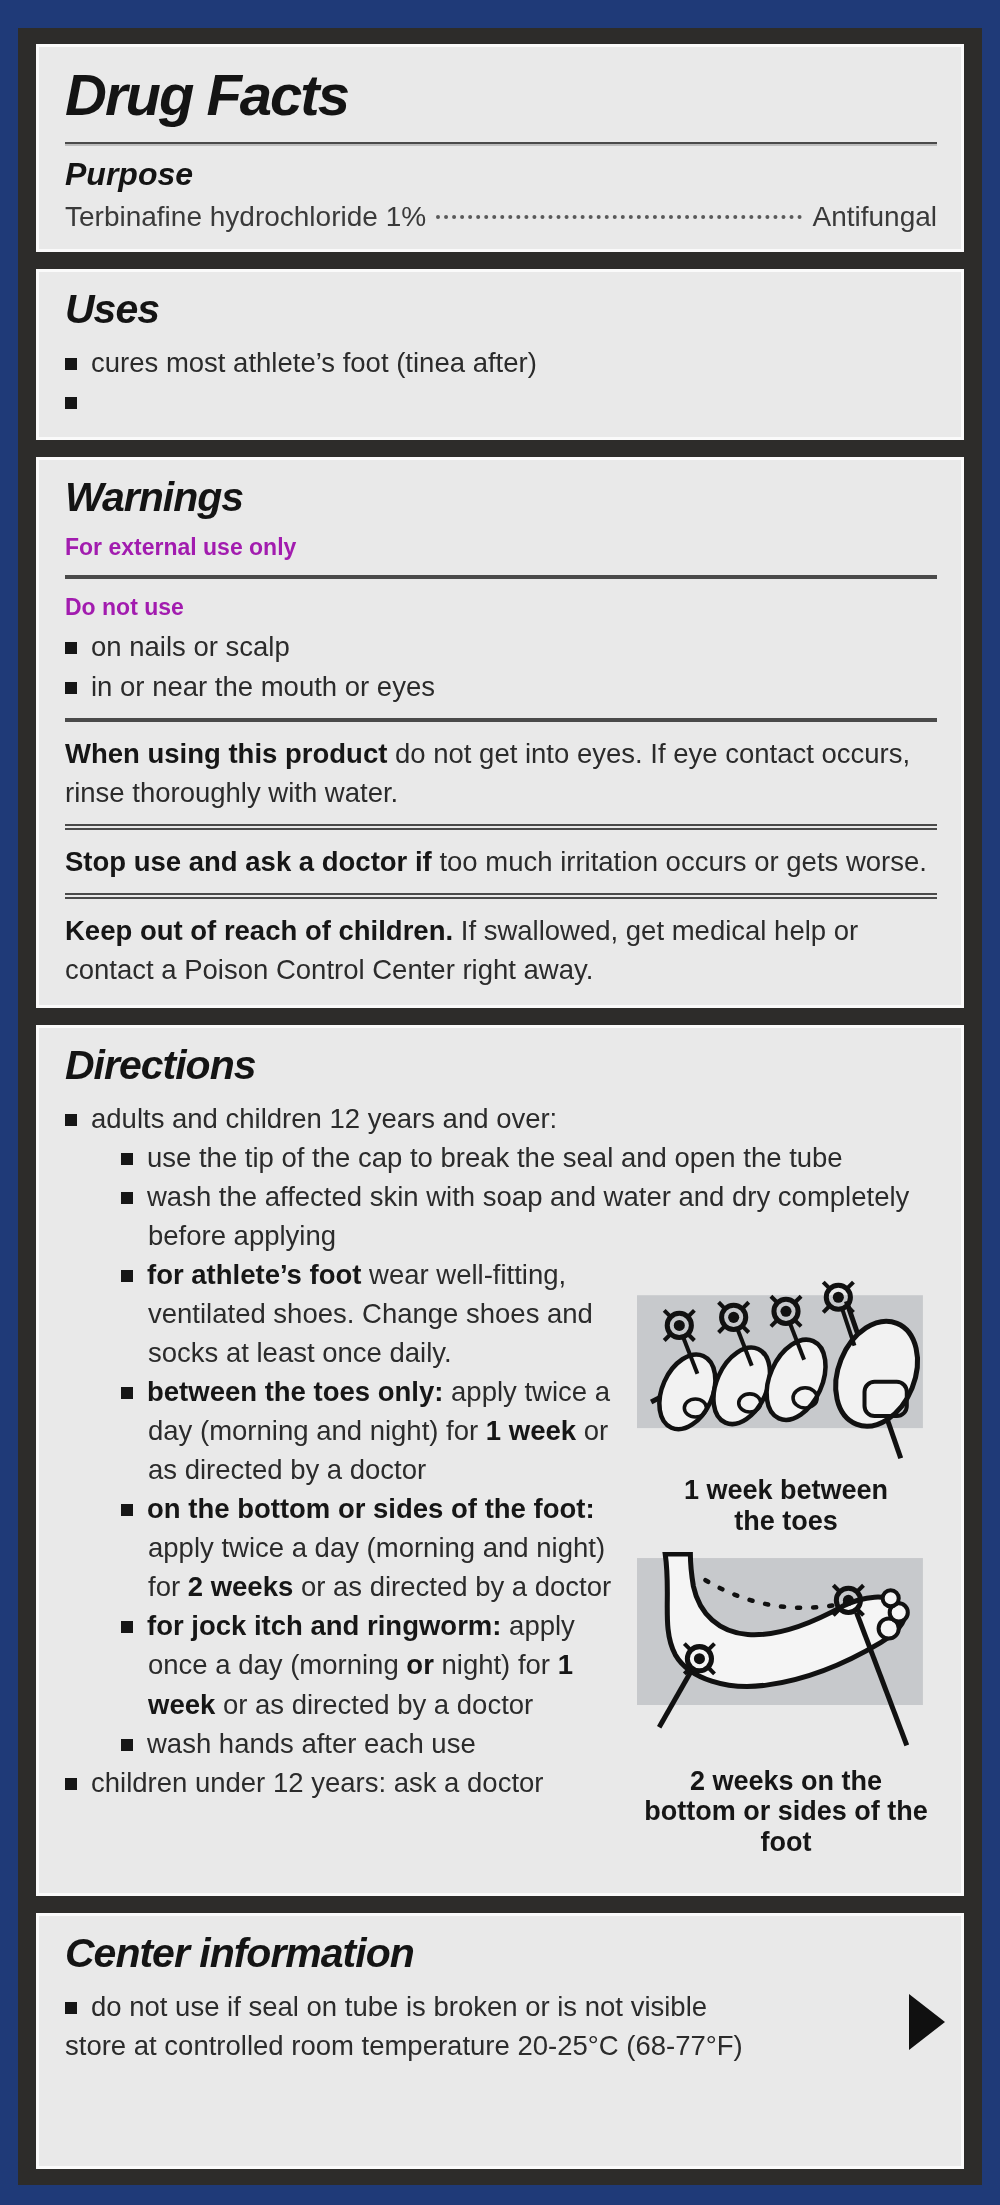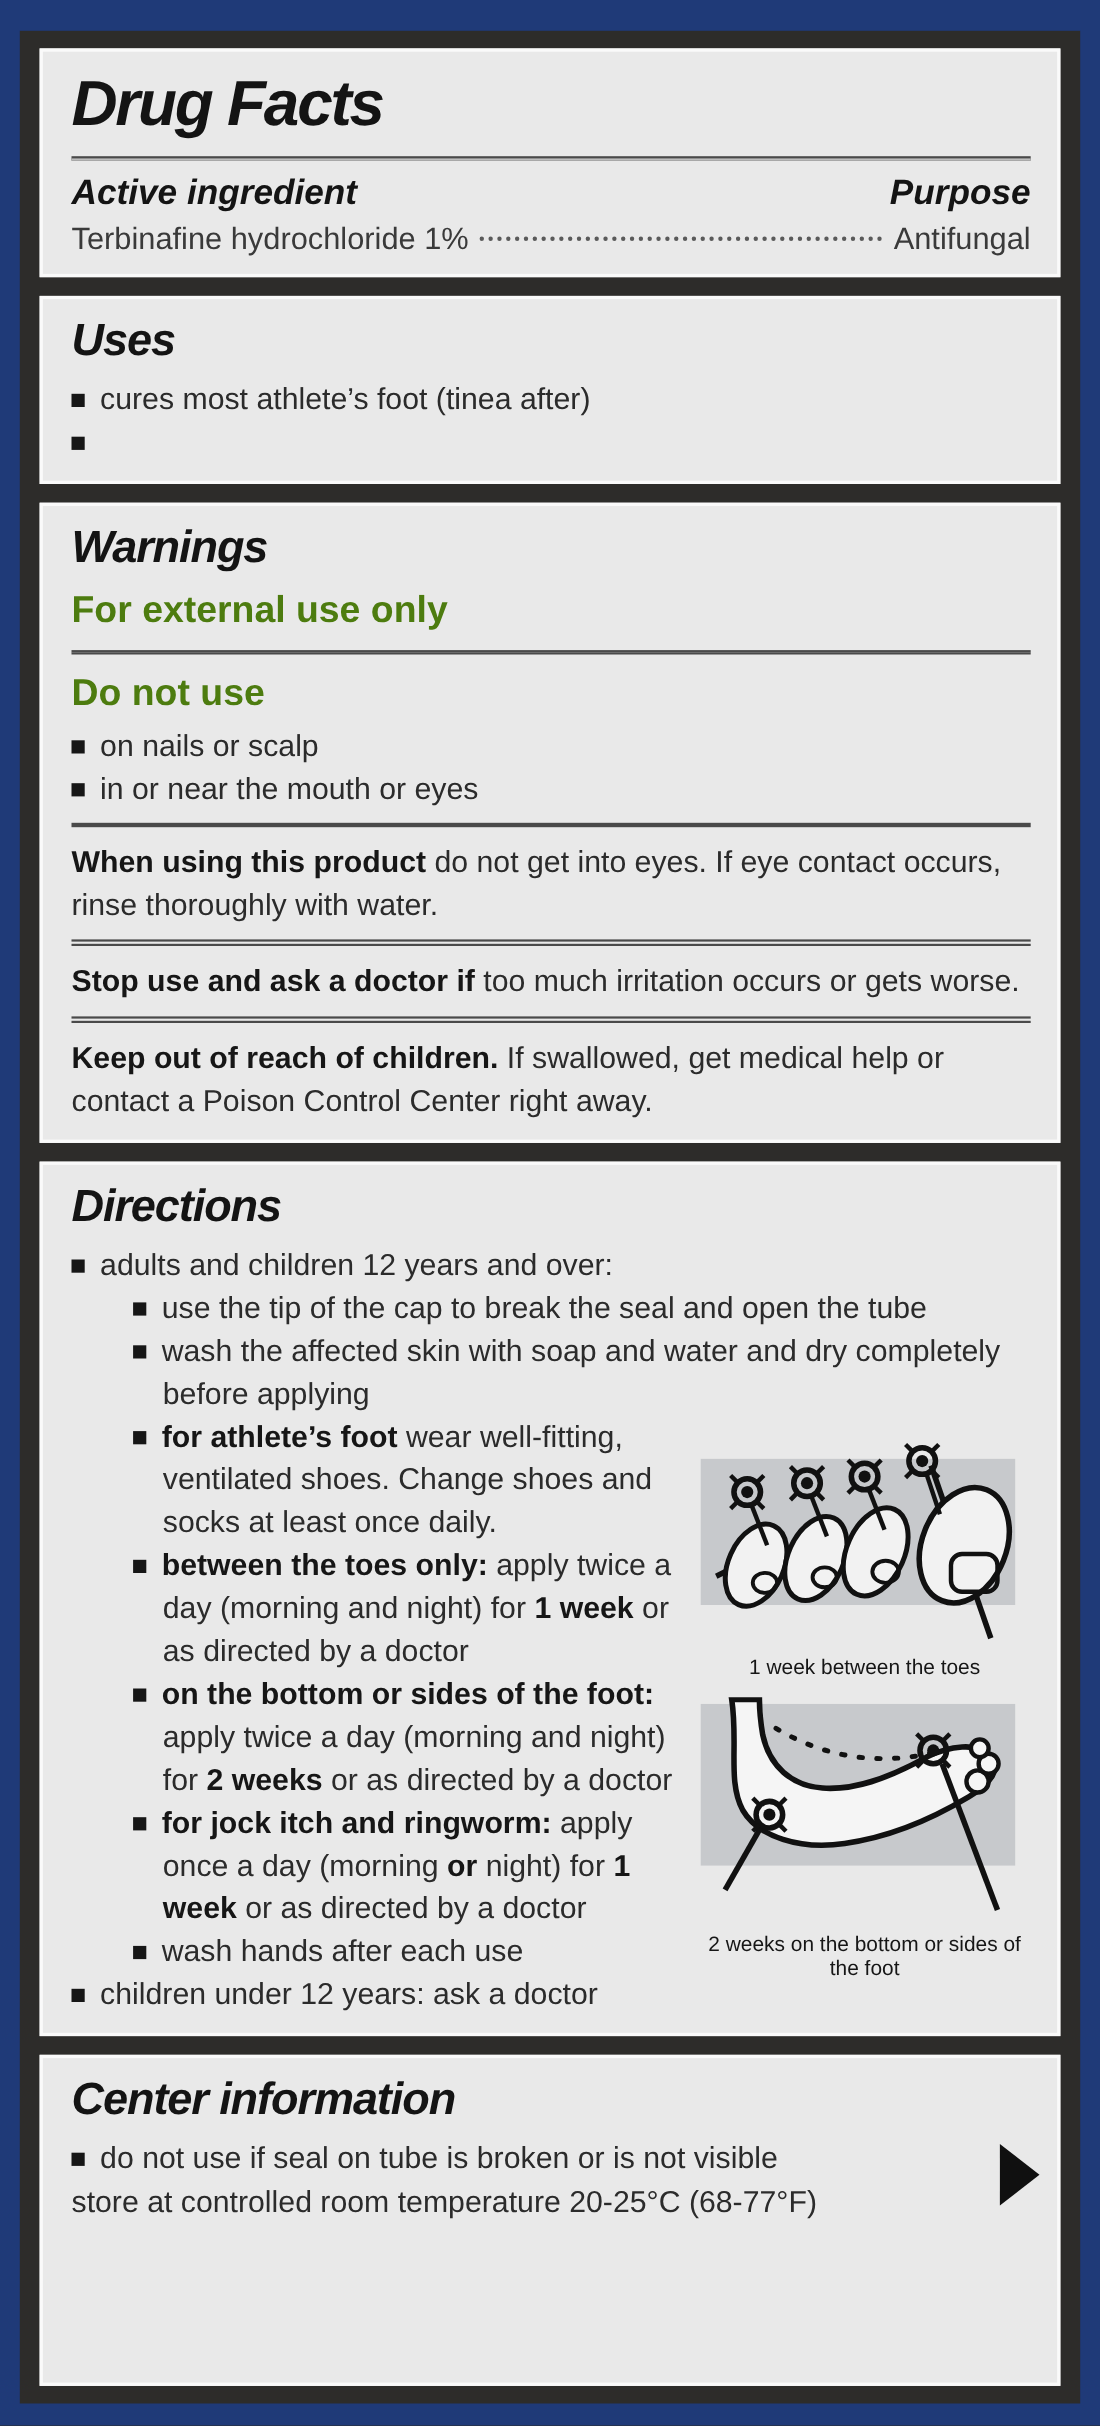"Active ingredient" span.h2 { html: <span>Active ingredient</span> -> none }
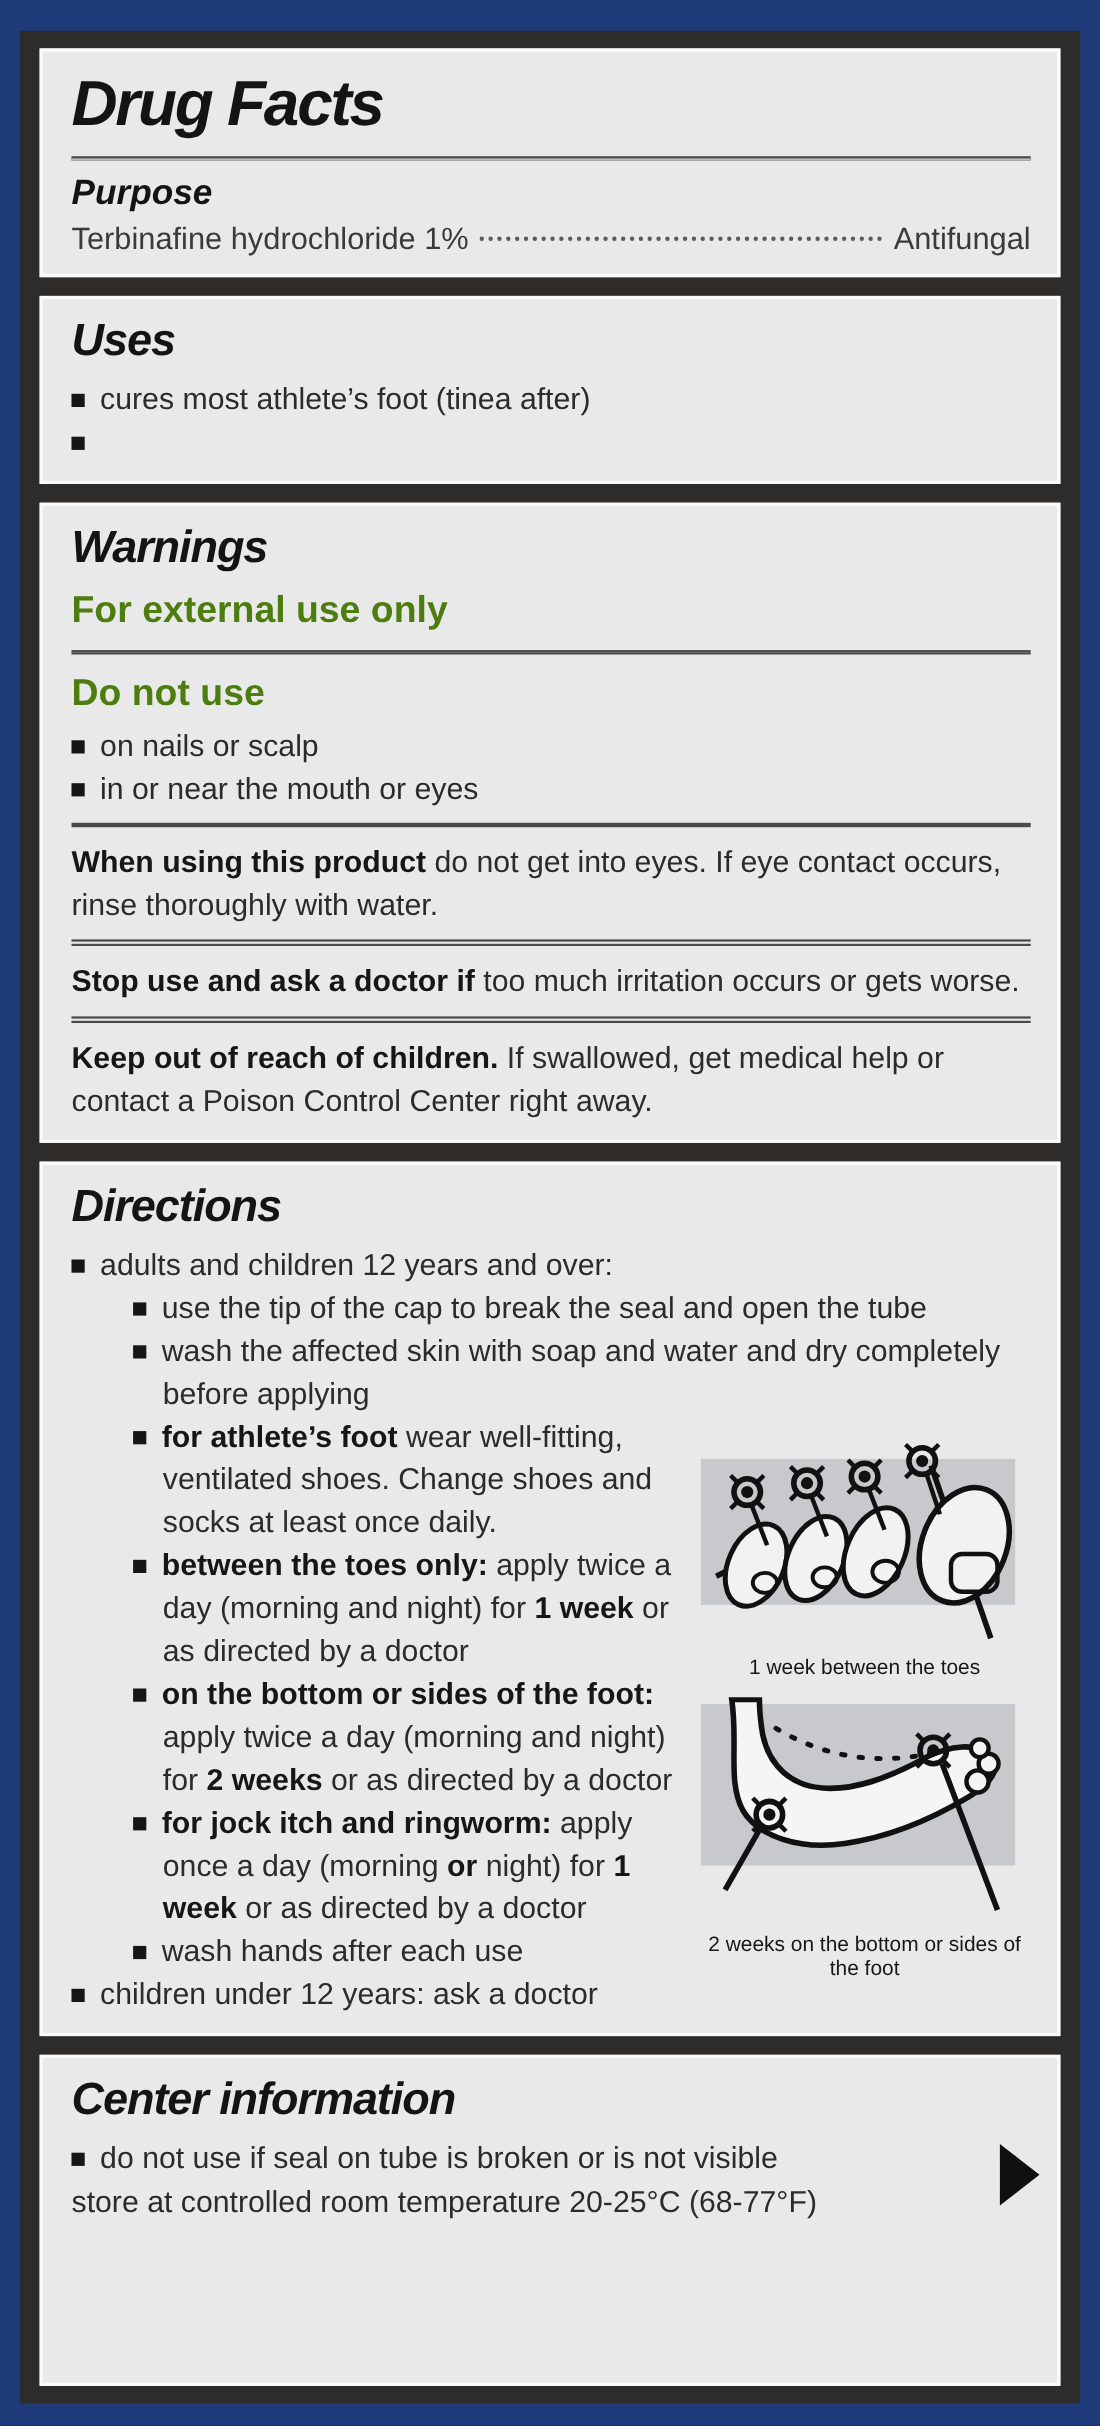"For external use only" .boldline { color: #4d7c0f -> #a21caf; font-size: 34px -> 23px }
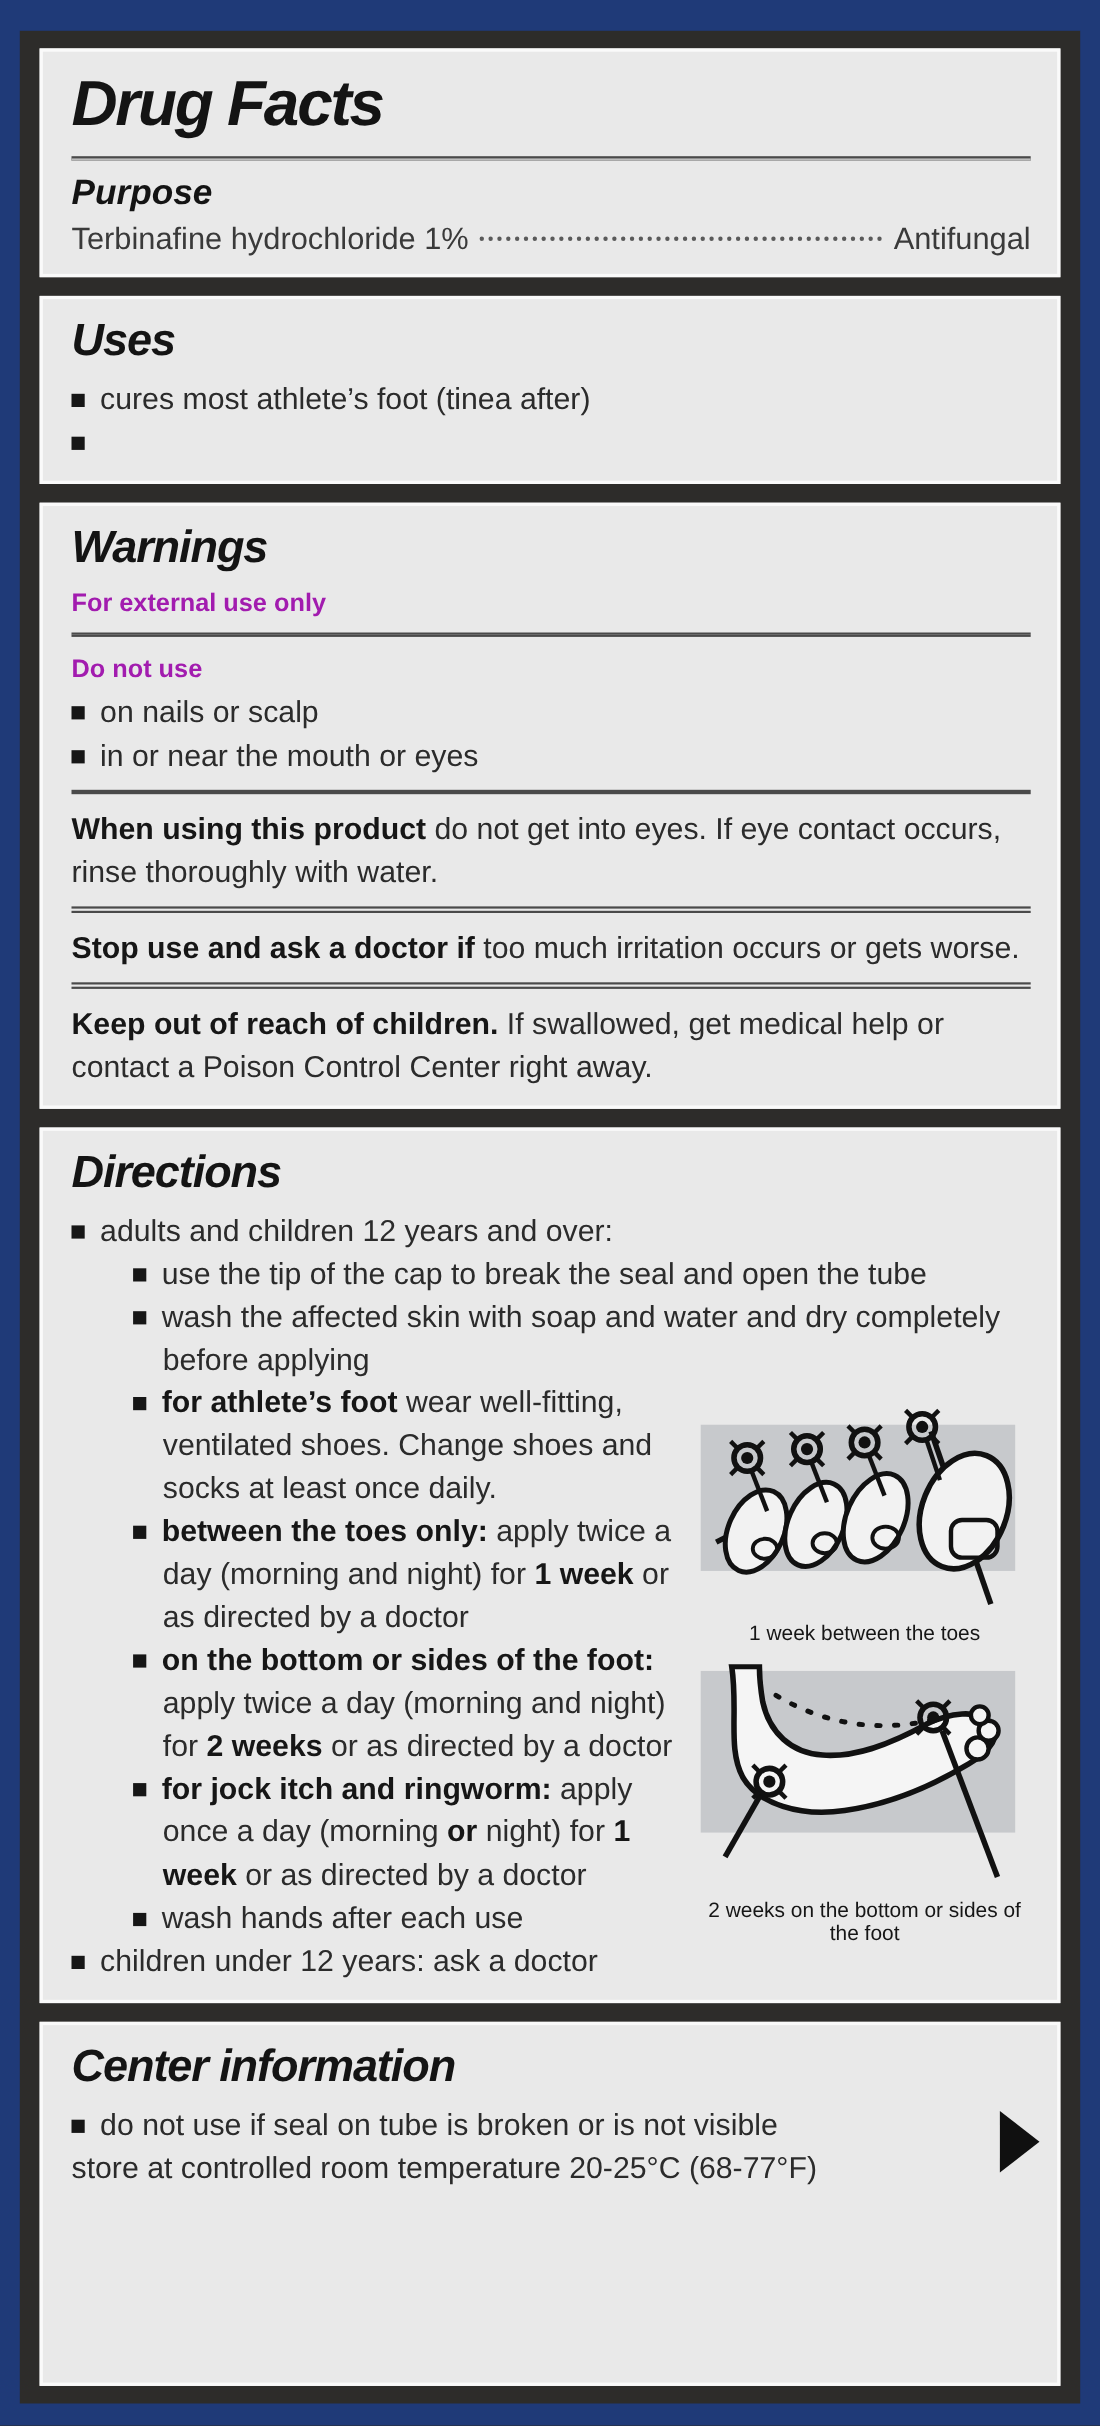"1 week between the toes" .figcap { font-size: 19px -> 27px; font-weight: 400 -> 700 }
